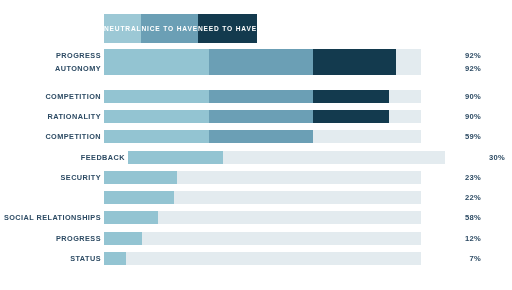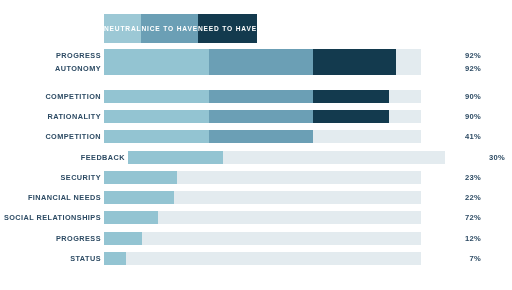"41%" div.pct { text: 41% -> 59% }
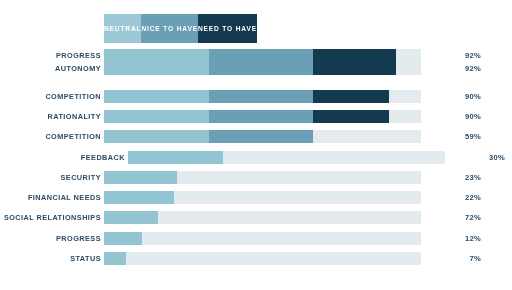"FINANCIAL NEEDS" div.label { html: <div>FINANCIAL NEEDS</div> -> none }
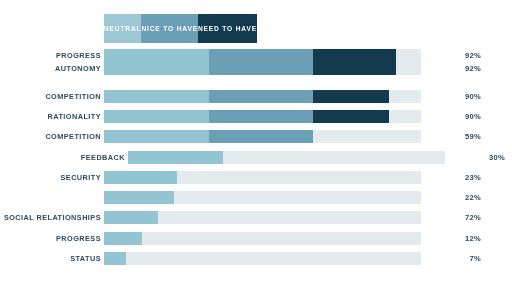"72%" div.pct { text: 72% -> 58% }
